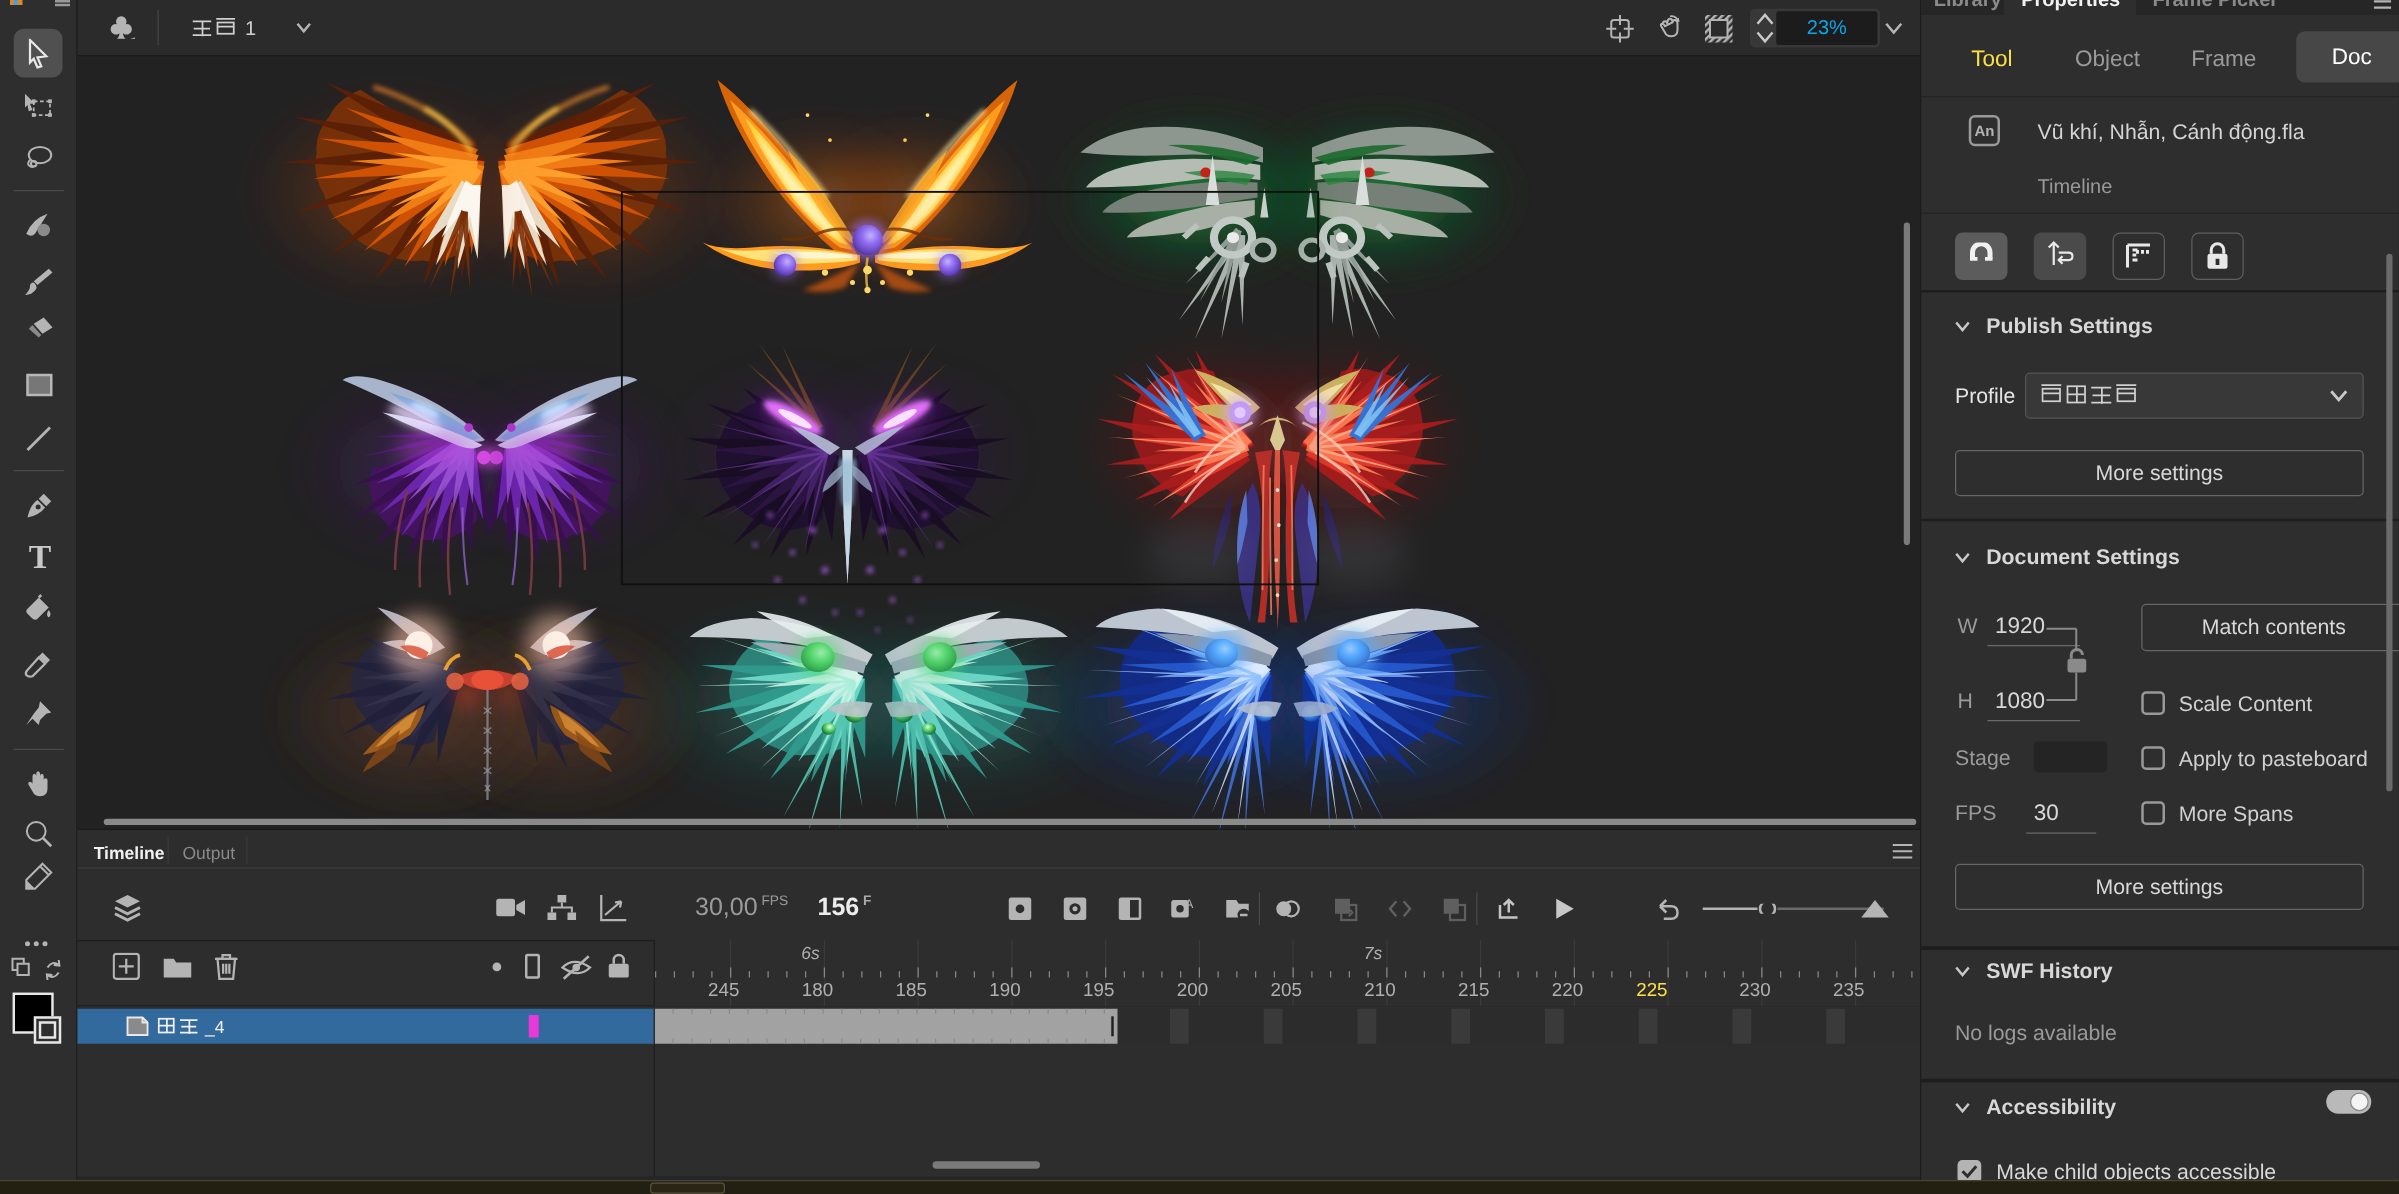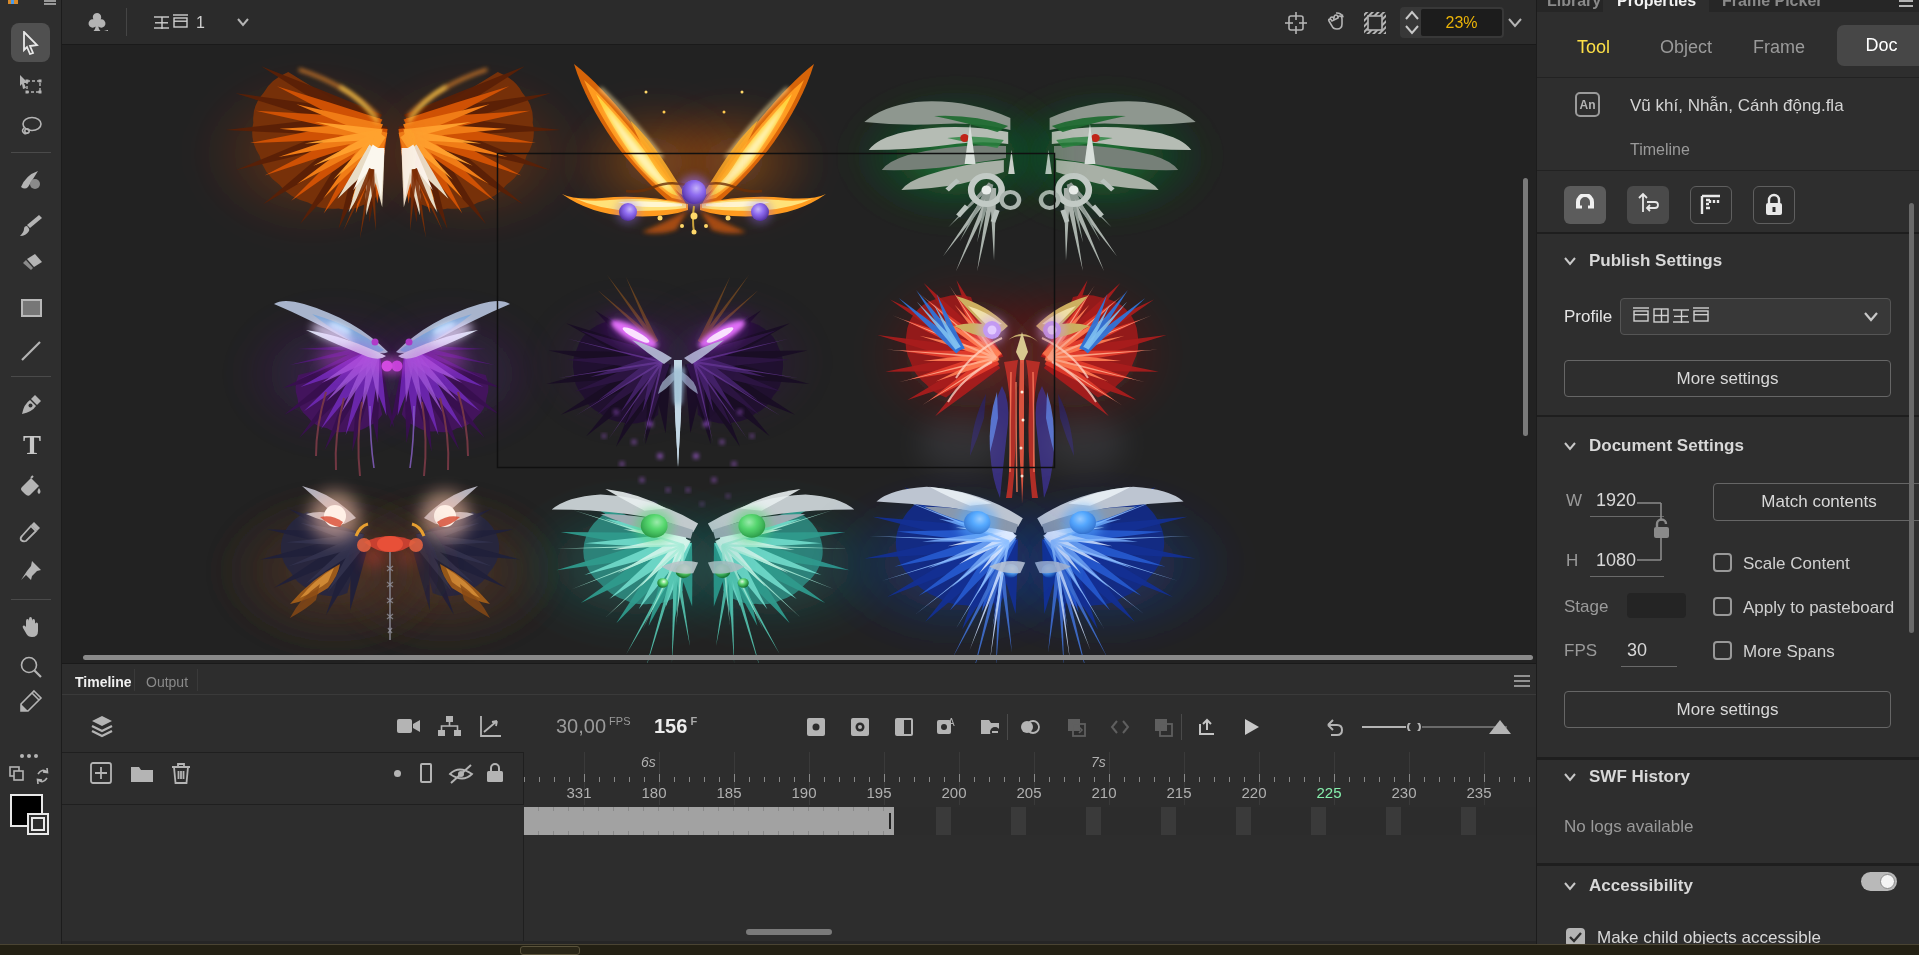"23%" div.abs { color: #eab308 -> #0ea5e9 }
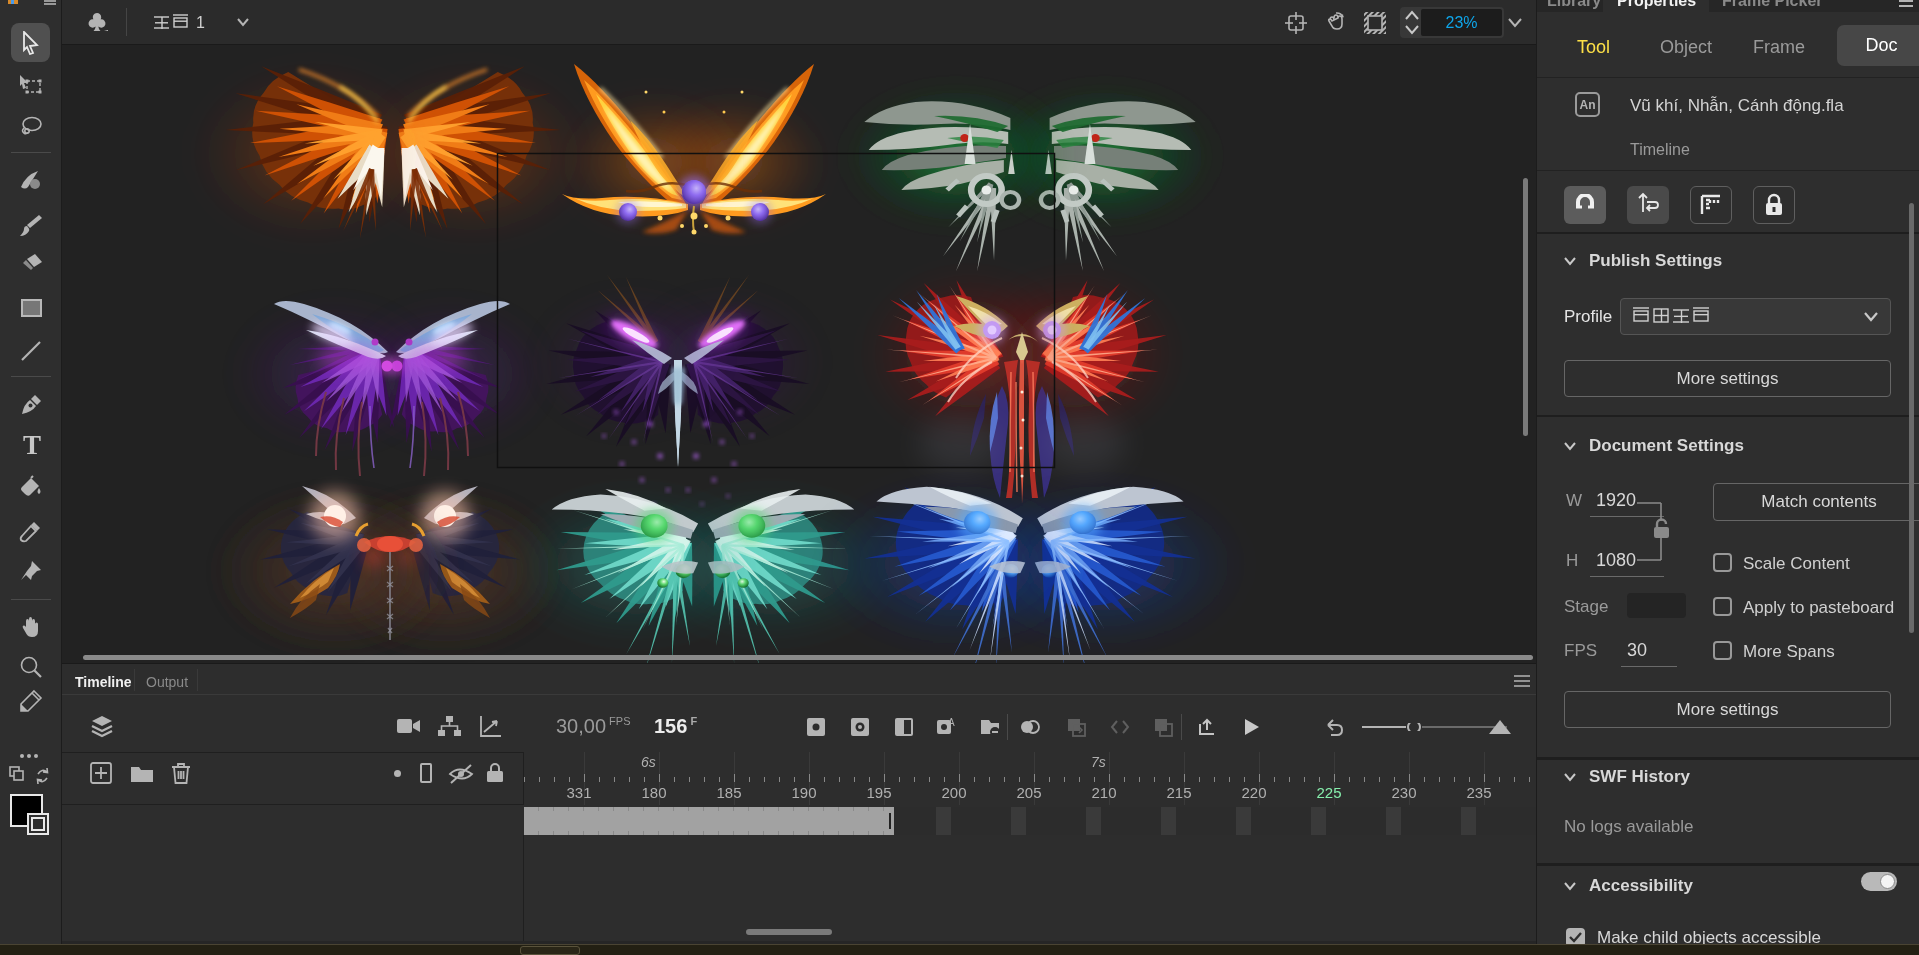"331" div.abs { text: 331 -> 245 }
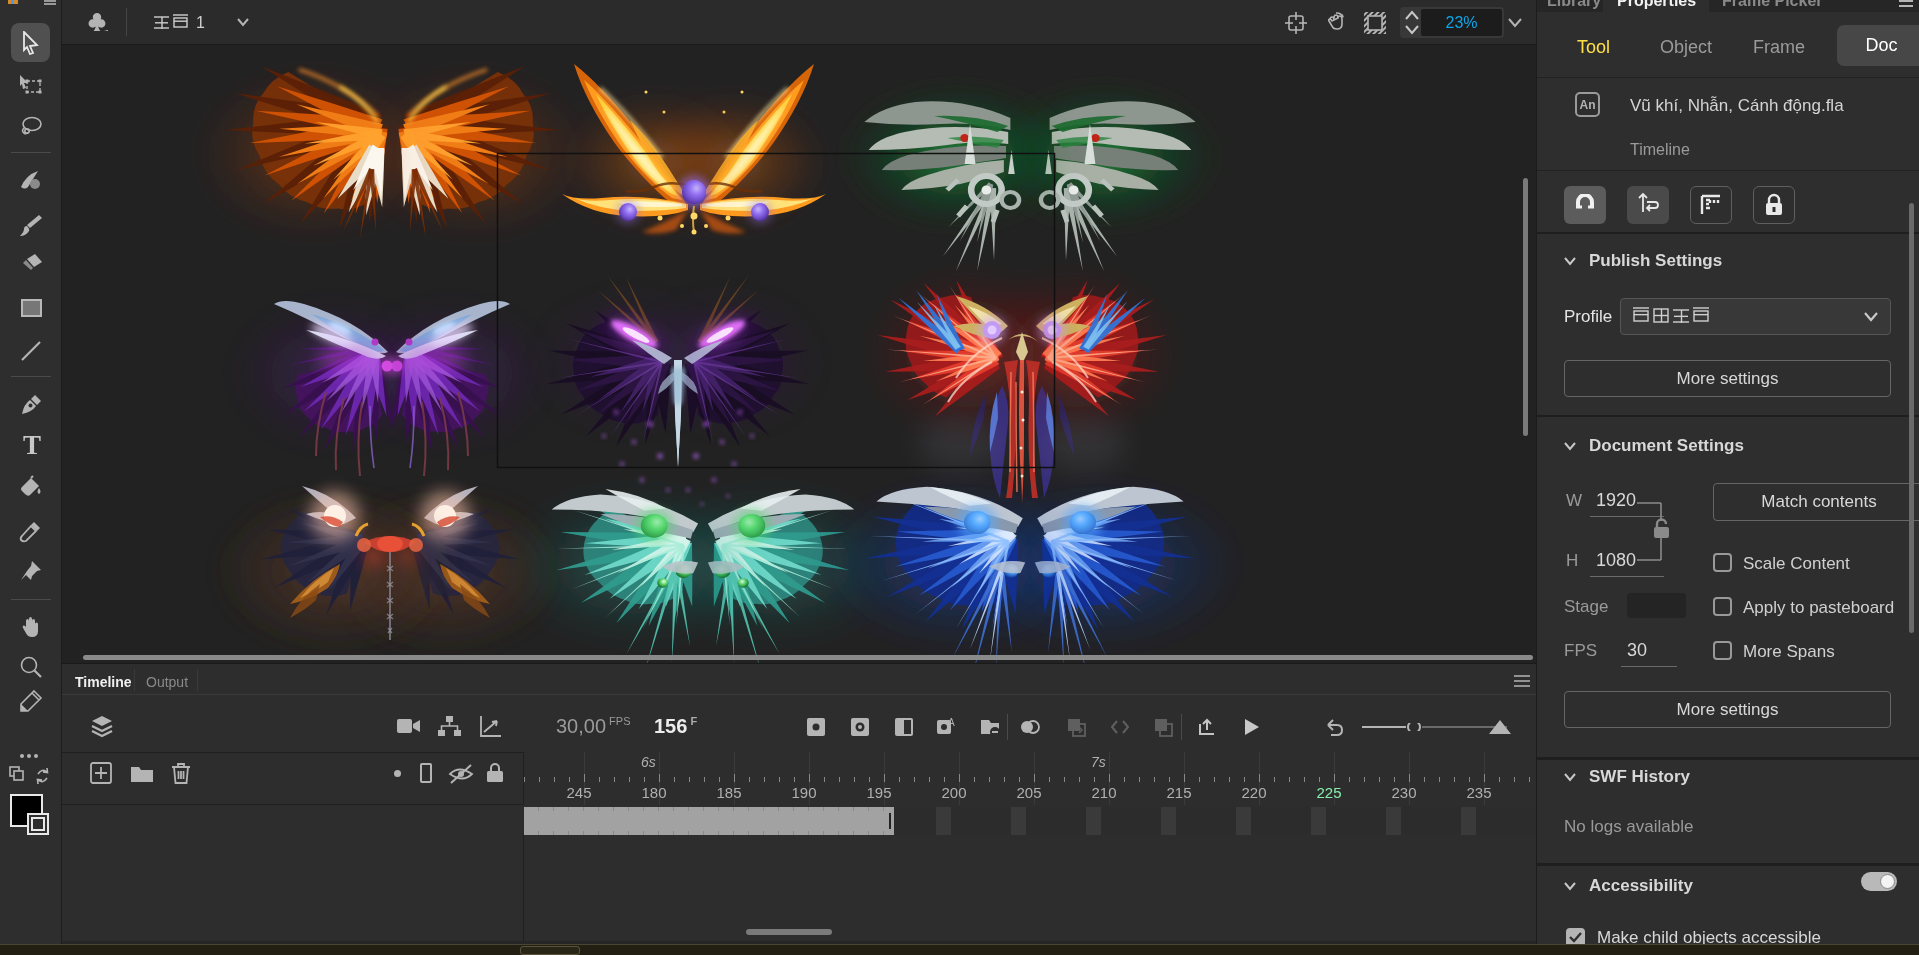"225" div.abs { color: #86efac -> #fde047; text-align: center -> none }
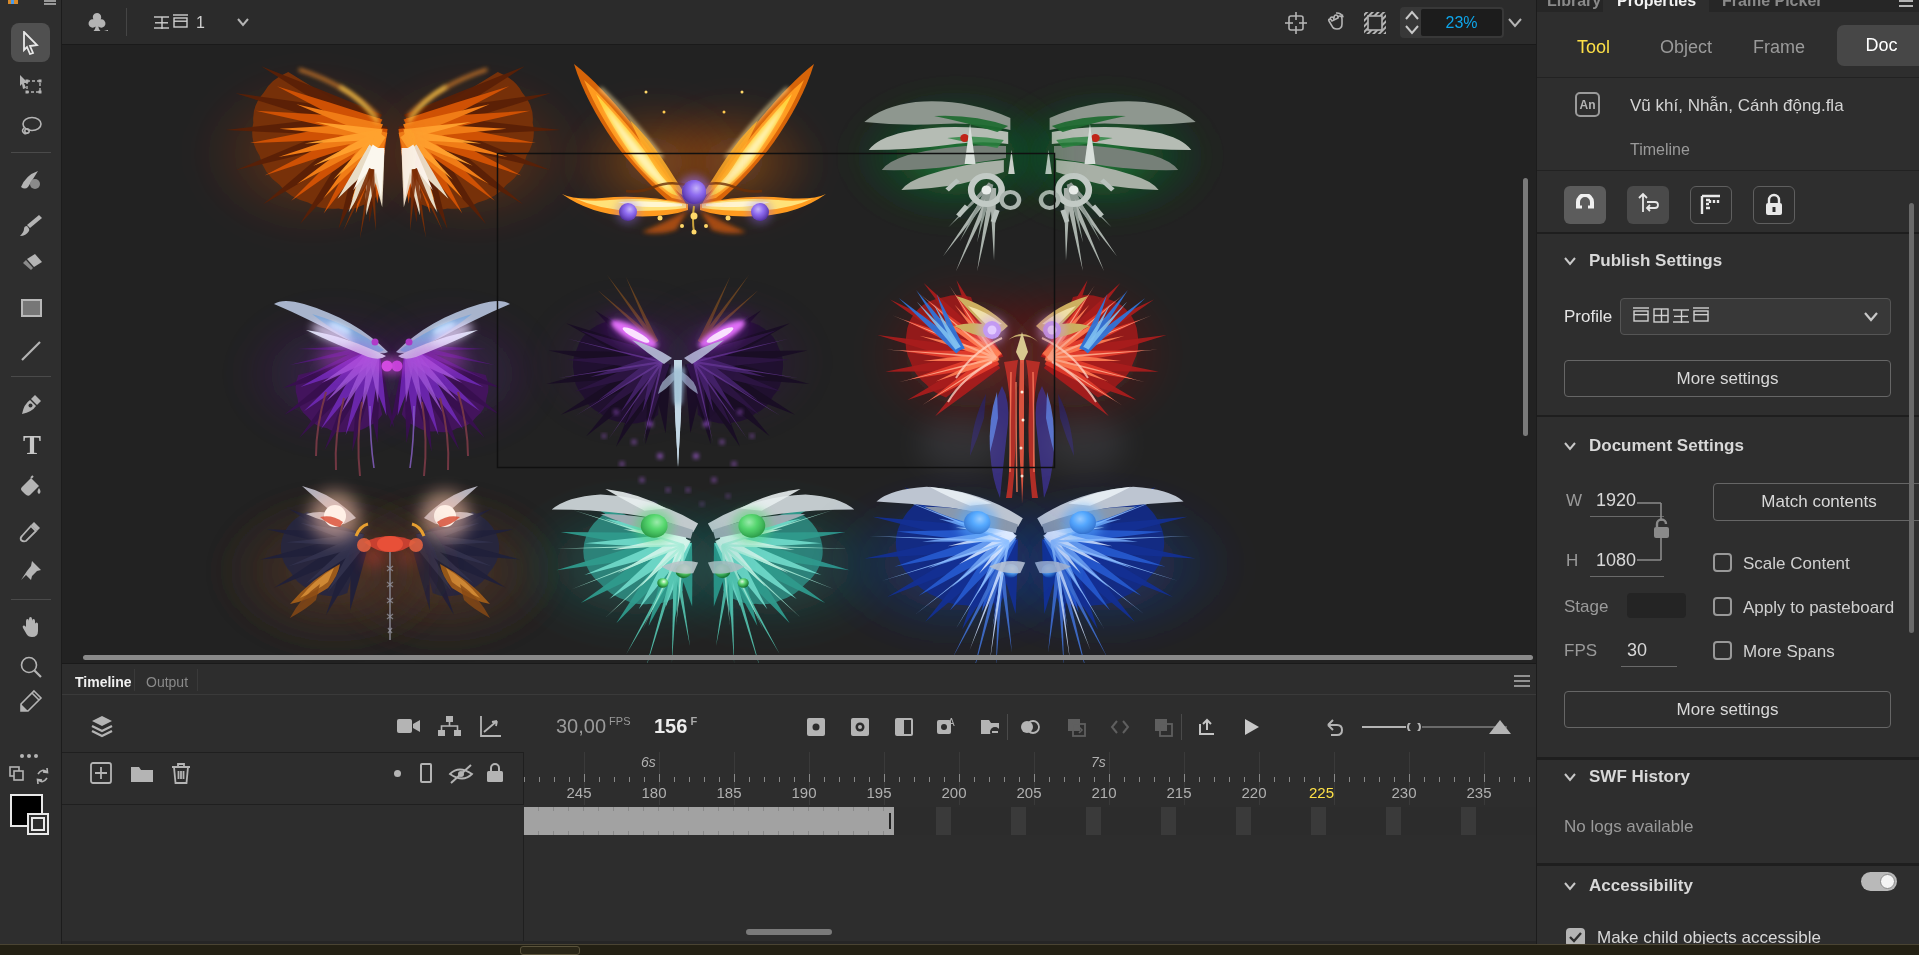"_4" div.abs { html: none -> <div> <svg> <path></path> <path></path> </svg> <svg> <g> <rect></rect> <line></line> <line></line> </g> <g> <line></line> <line></line> <line></line> <line></line> </g> <text>_4</text> </svg> <div></div> </div> }
